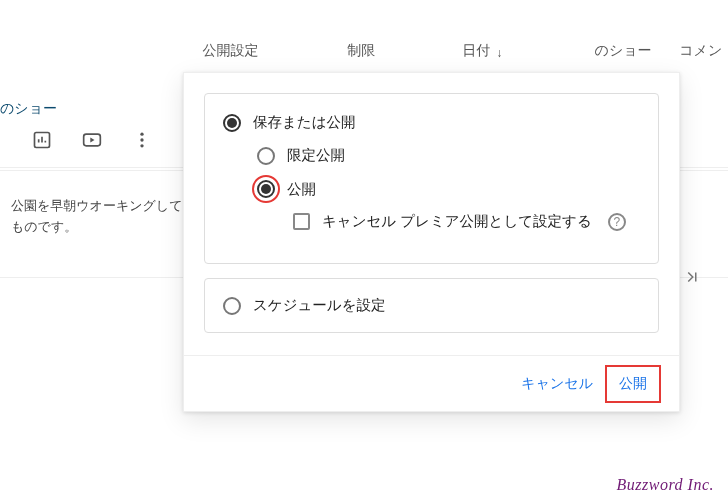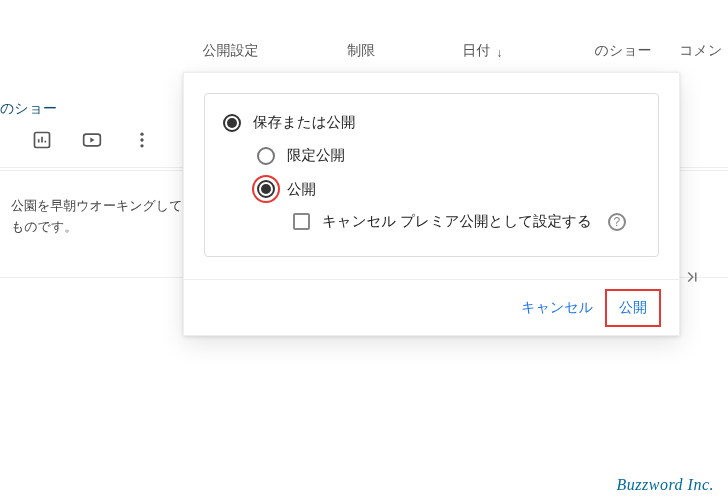"保存または公開" .card { padding: 16px 18px 25px 18px -> 16px 18px 32px 18px }
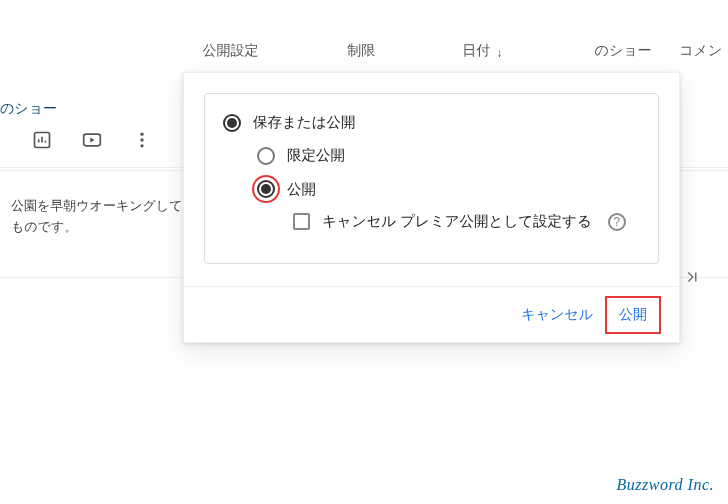"スケジュールを設定" div.card { html: none -> <div> <div> <span></span> <span>スケジュールを設定</span> </div> </div> }
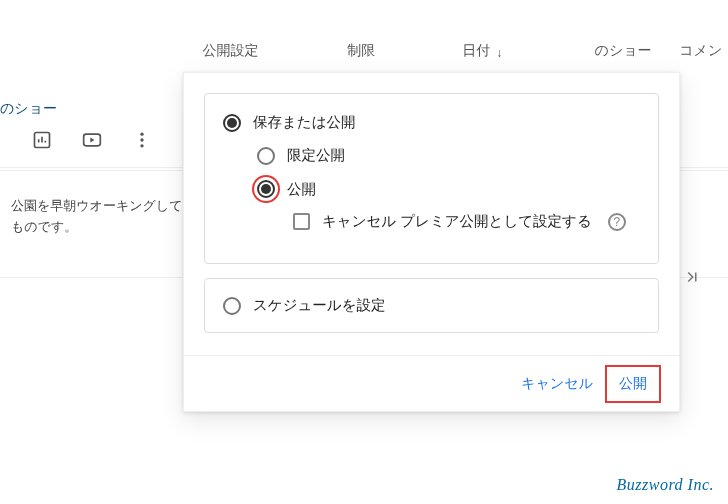"Buzzword Inc." .watermark { color: #0369a1 -> #701a75 }
